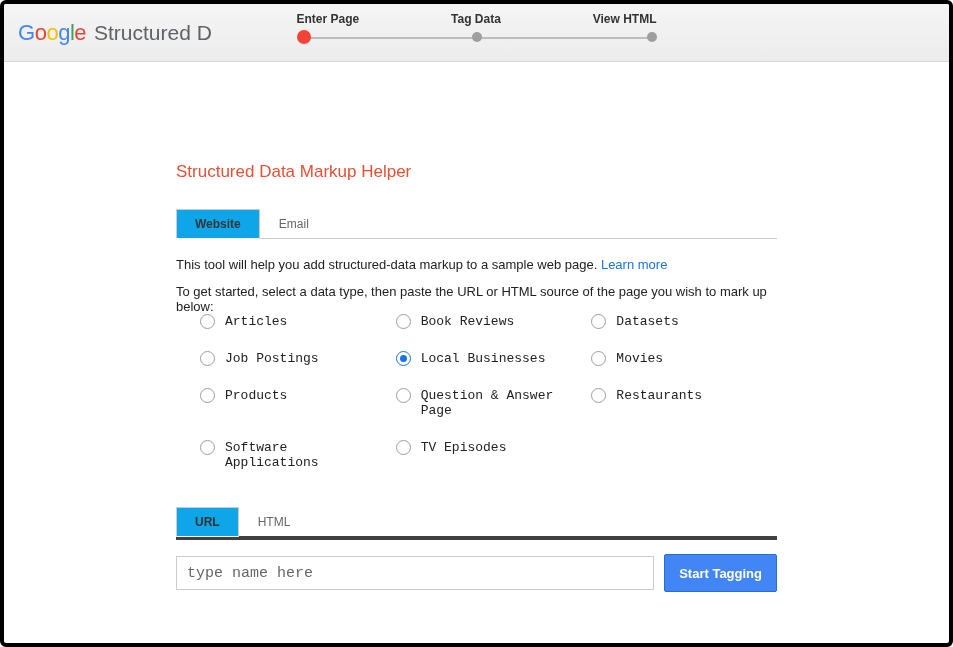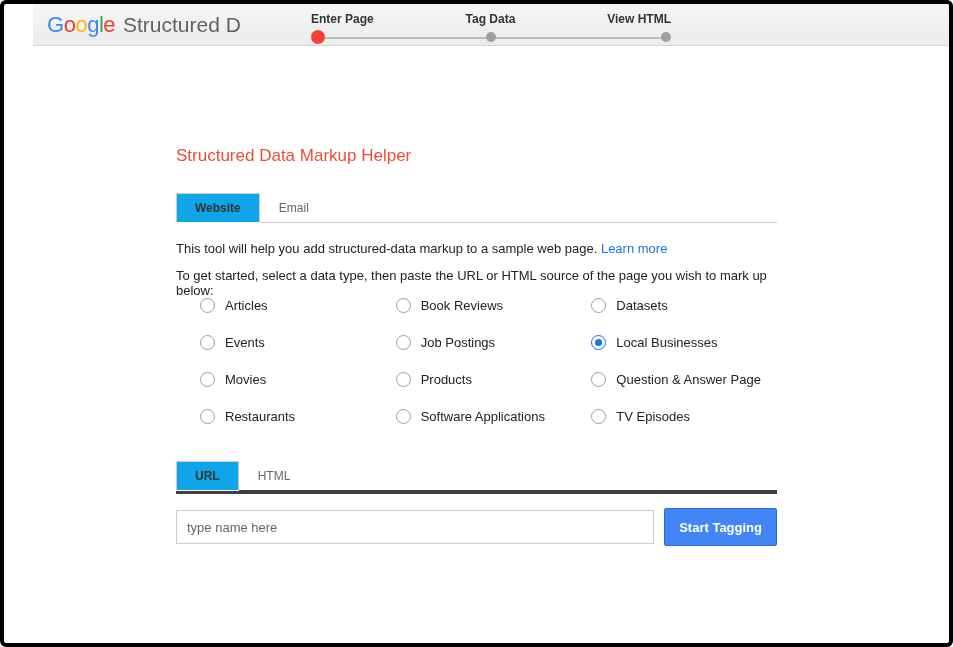"Google" .top-bar { height: 42px -> 58px; margin-left: 29px -> none }
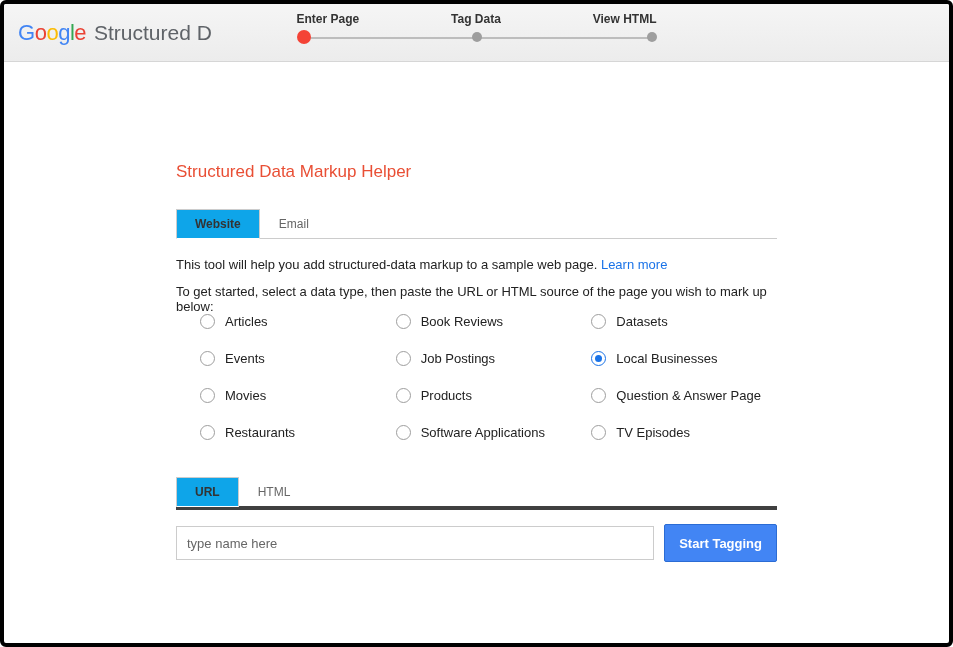"Articles" .opt { align-items: center -> flex-start; font-family: none -> Liberation Mono, monospace }
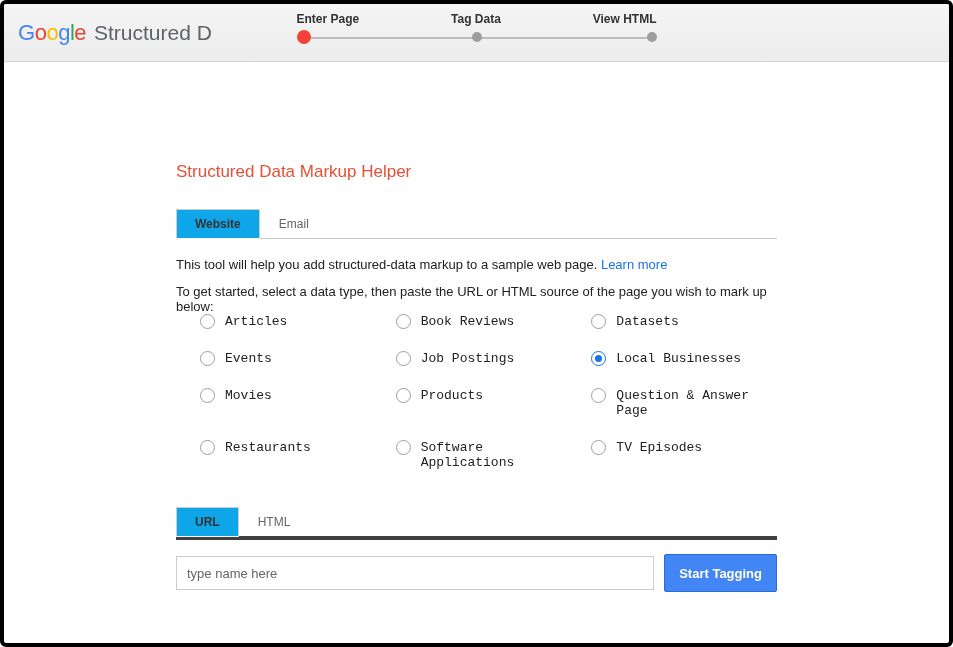"Events" div.opt { html: <div> <span></span> <span>Events</span> </div> -> none }
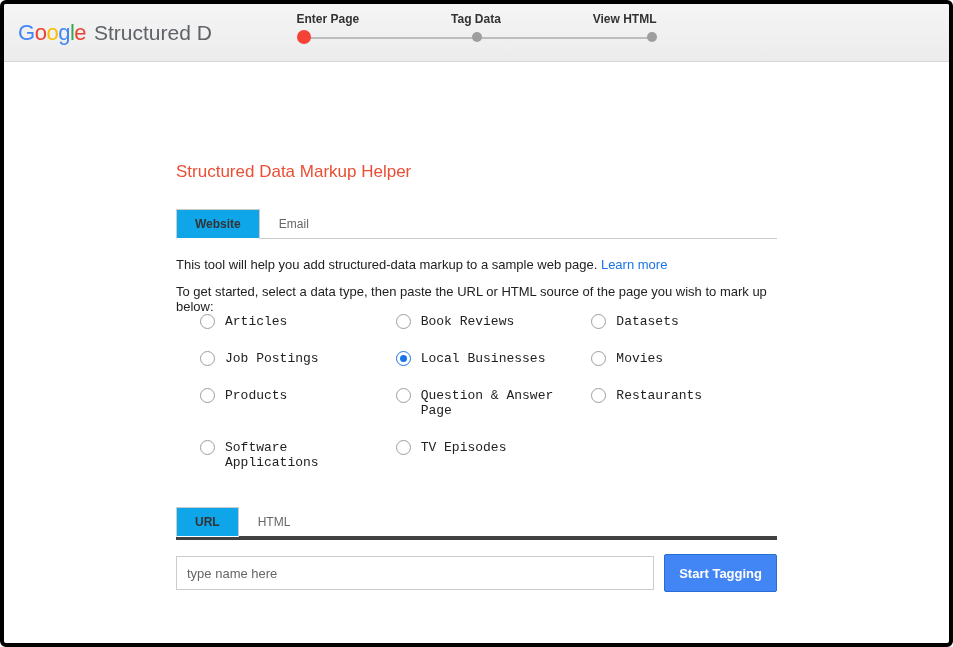"type name here" .url-input { font-family: none -> Liberation Mono, monospace; font-size: 13px -> 15px }
